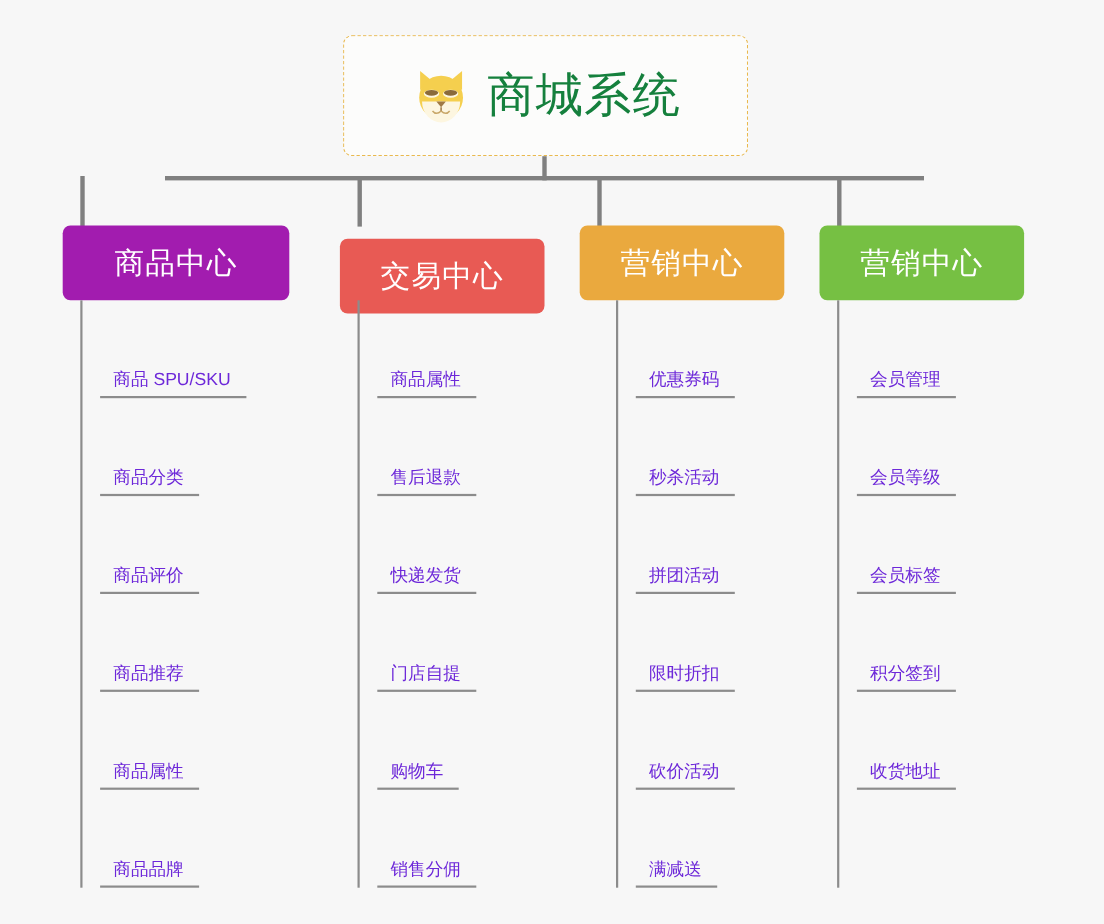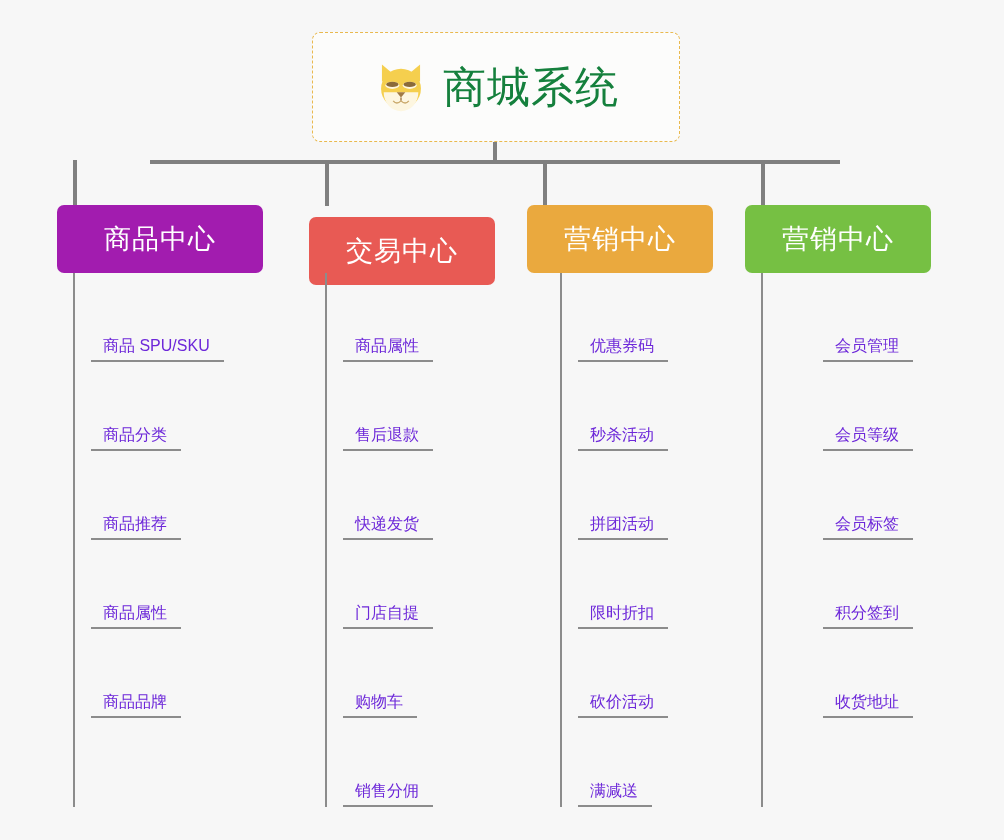"会员管理" div.leaf-column { padding-left: 44px -> none }
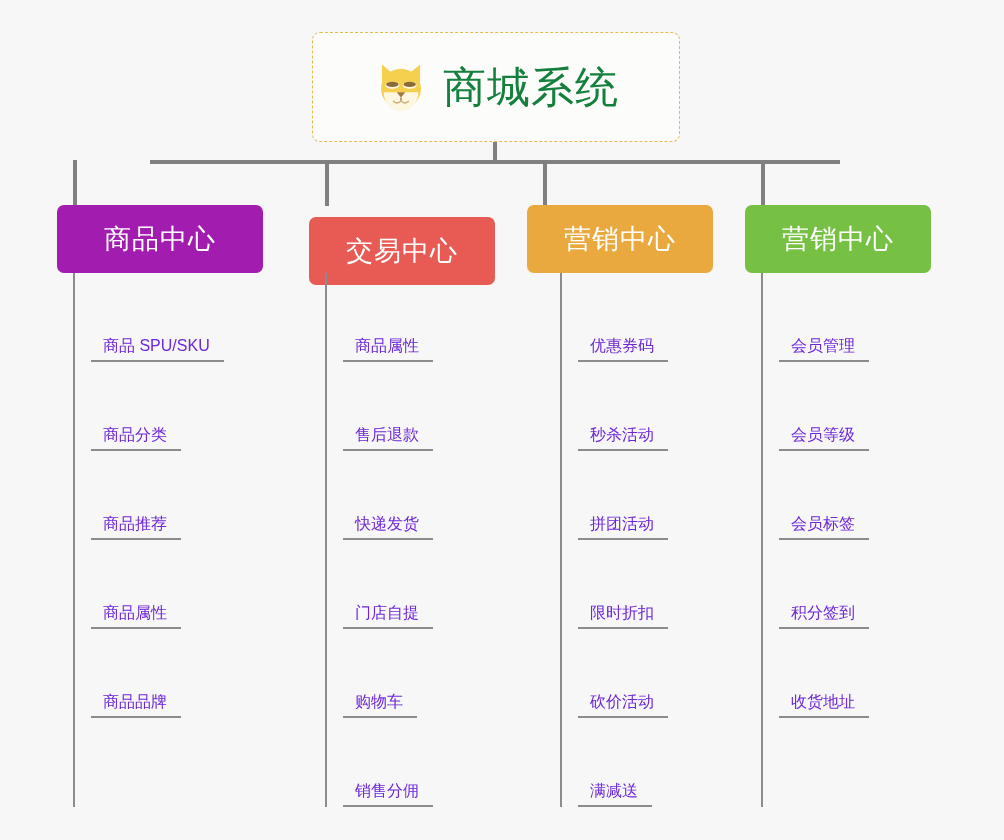"商品评价" div.leaf-item { html: none -> <div> <span>商品评价</span> </div> }
